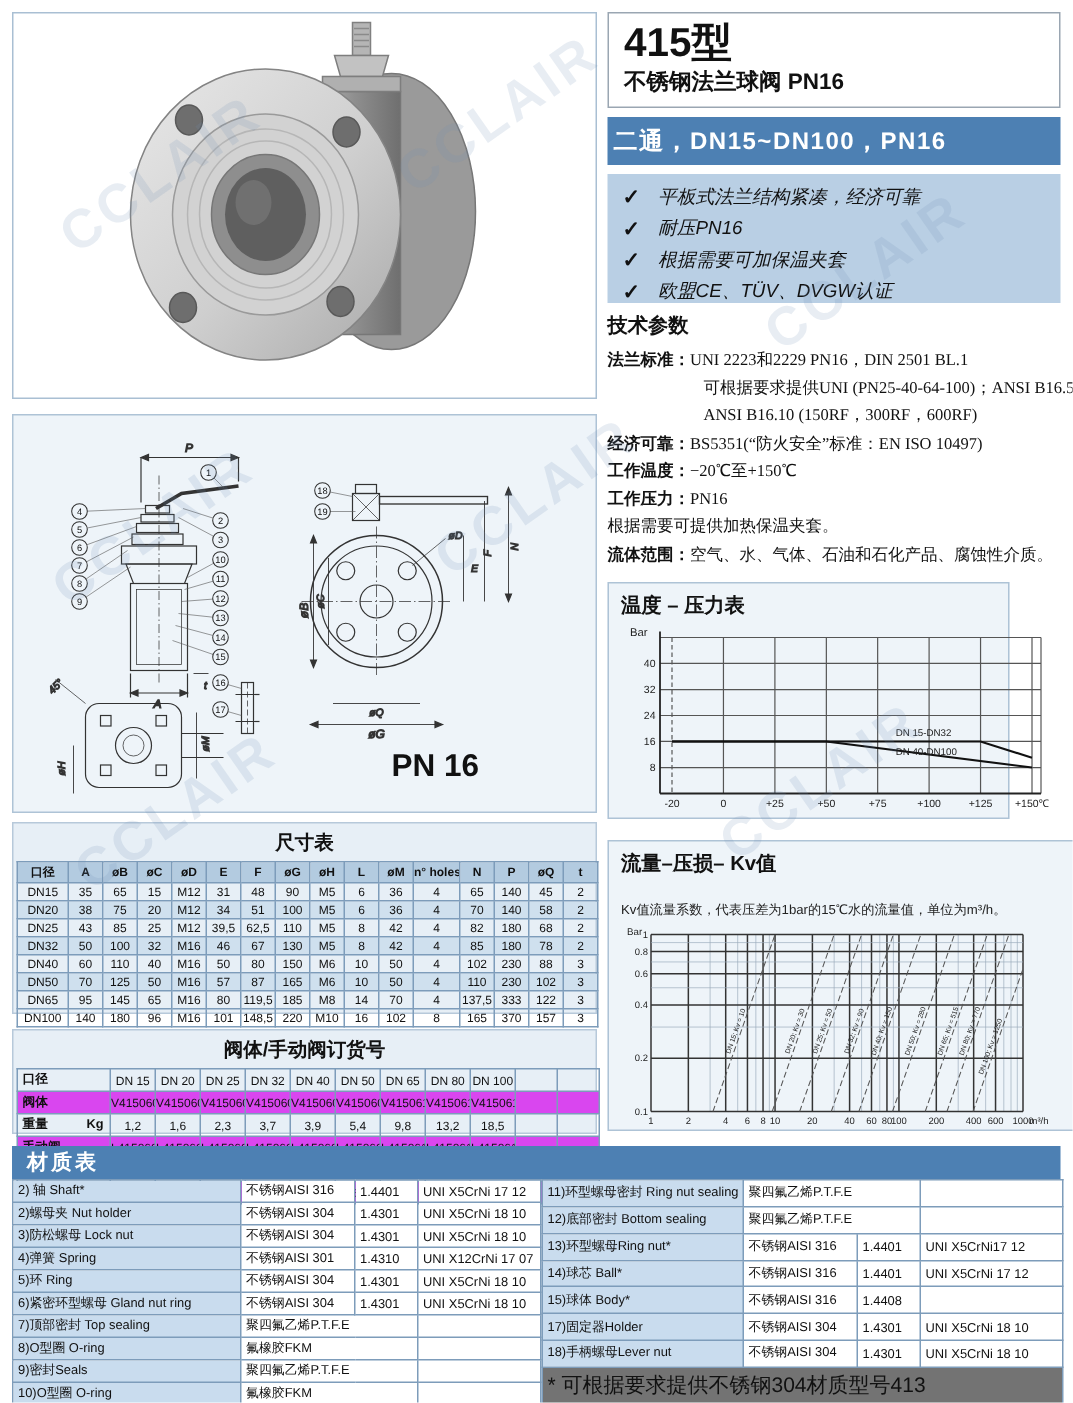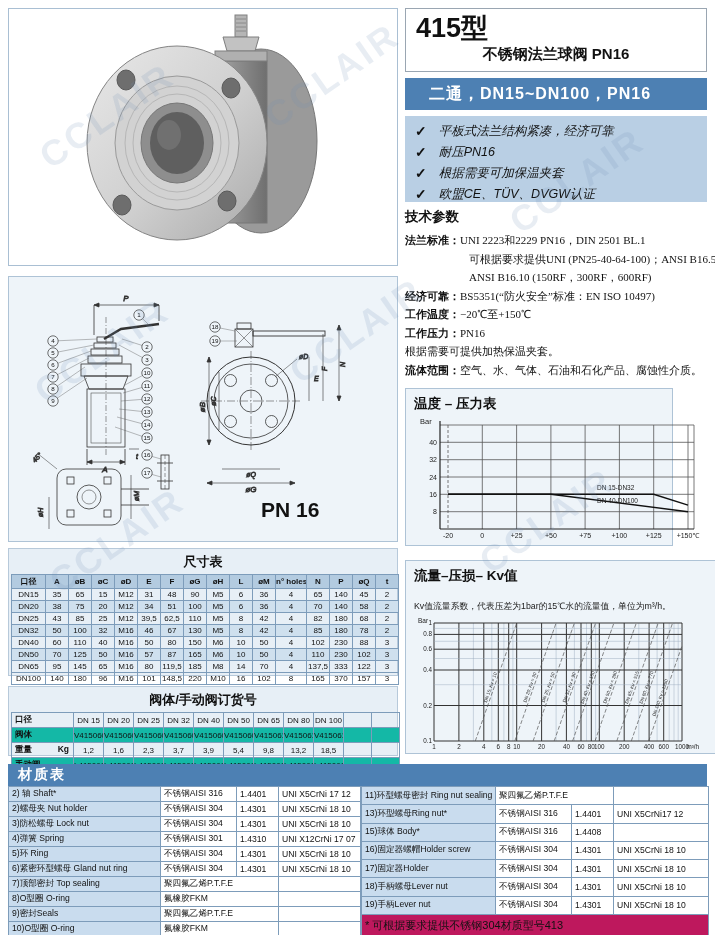"不锈钢法兰球阀 PN16" .subtitle { text-align: center -> left }
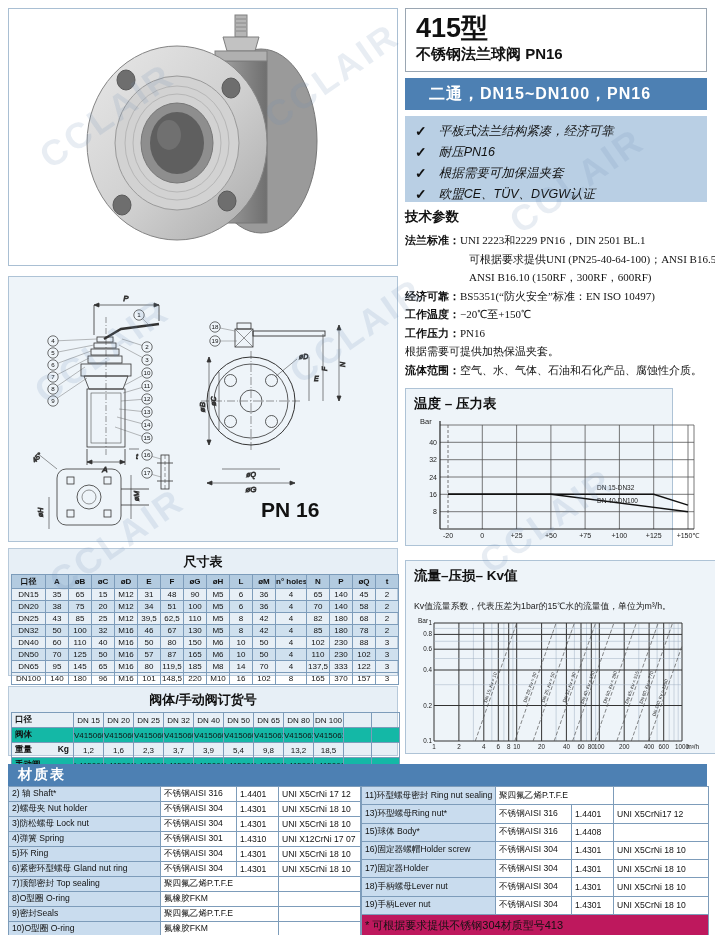"二通，DN15~DN100，PN16" .banner { padding-left: 24px -> 4px }
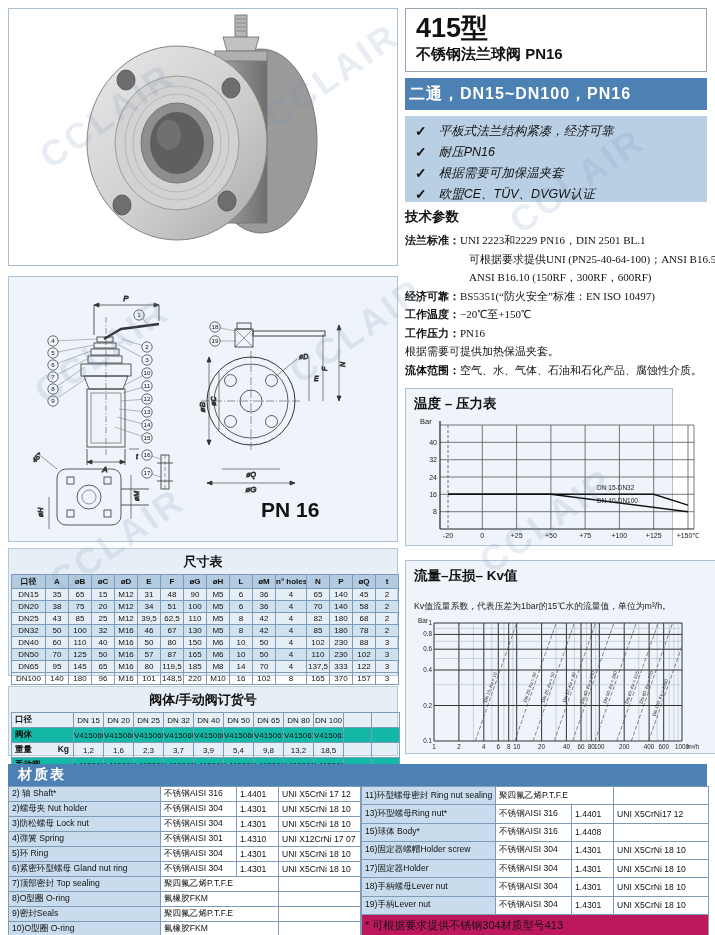"阀体" #order-table tr.shade td { background: #14b8a6 -> #d946ef }
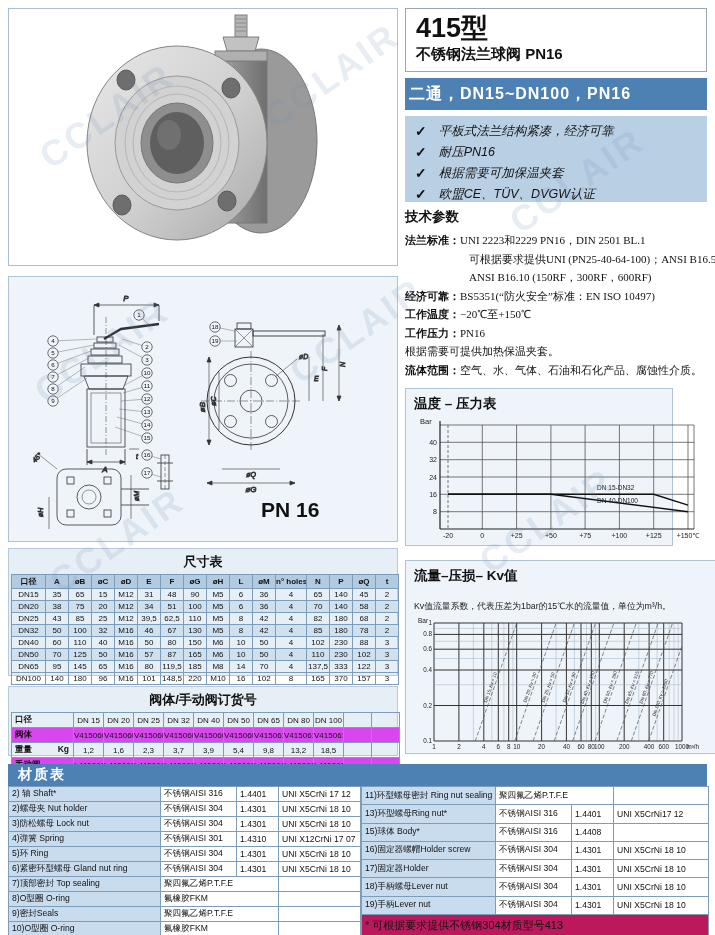"12)底部密封 Bottom sealing" tr { html: none -> <tr> <td>12)底部密封 Bottom sealing</td> <td>聚四氟乙烯P.T.F.E</td> <td></td> </tr> }
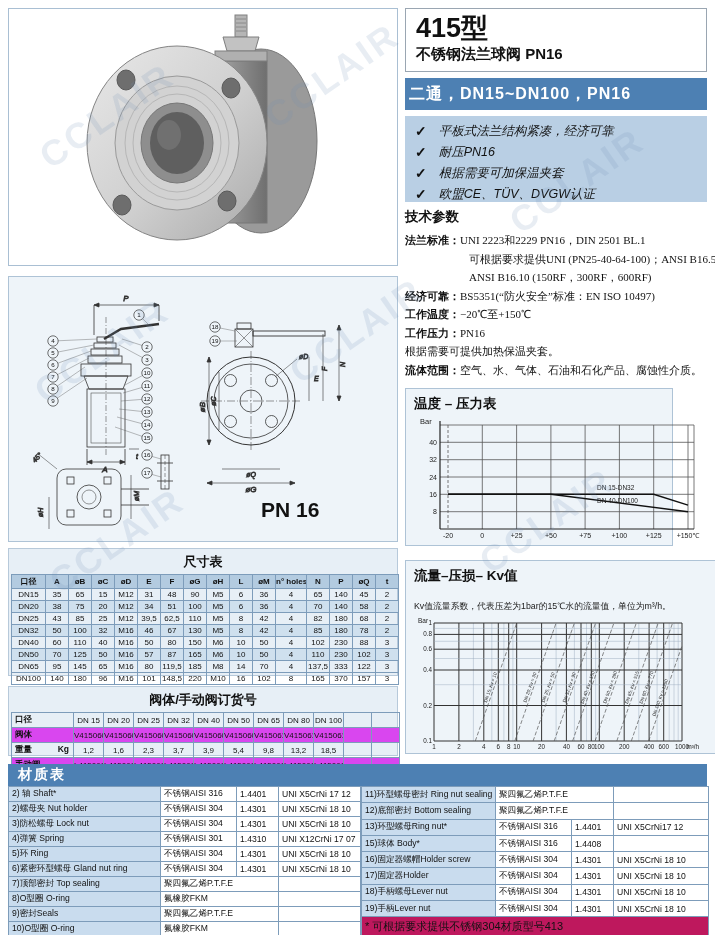"14)球芯 Ball*" tr { html: none -> <tr> <td>14)球芯 Ball*</td> <td>不锈钢AISI 316</td> <td>1.4401</td> <td>UNI X5CrNi 17 12</td> </tr> }
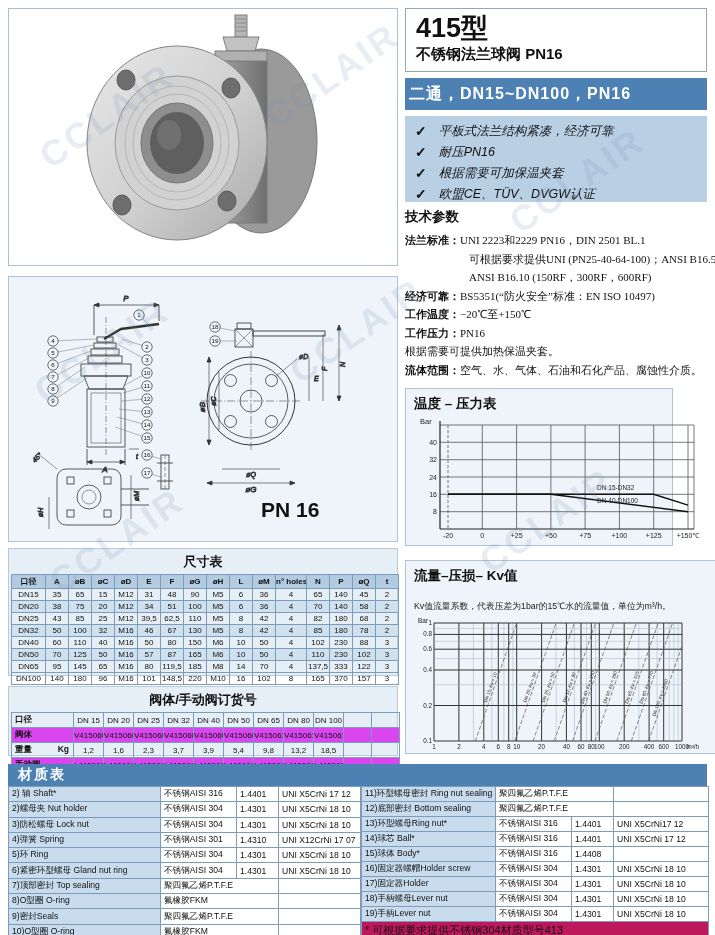"16)固定器螺帽Holder screw" tr { html: <tr> <td>16)固定器螺帽Holder screw</td> <td>不锈钢AISI 304</td> <td>1.4301</td> <td>UNI X5CrNi 18 10</td> </tr> -> none }
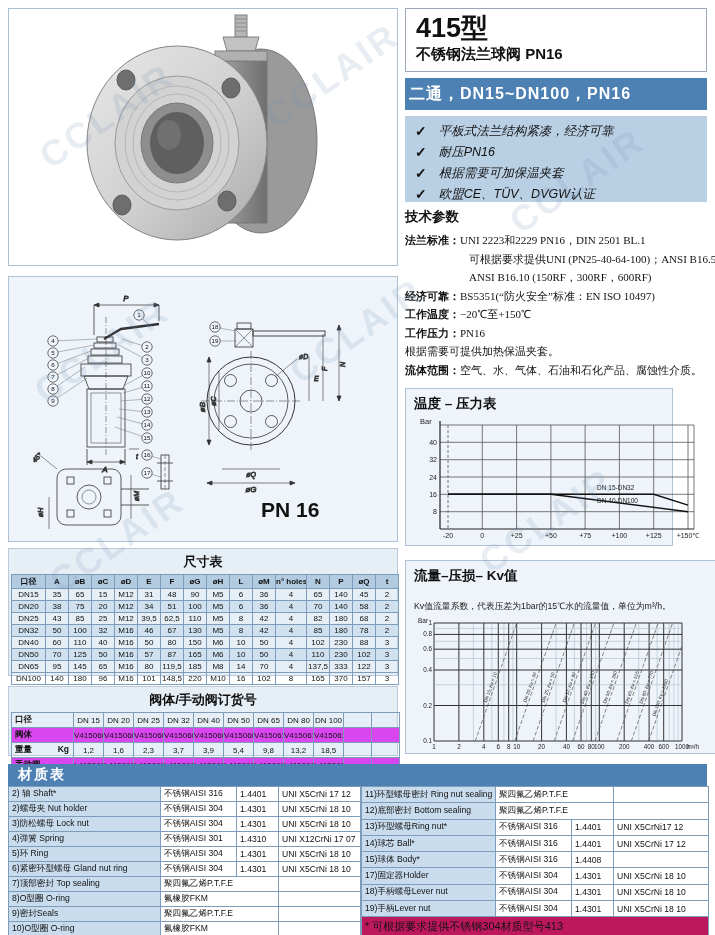"19)手柄Lever nut" tr { html: <tr> <td>19)手柄Lever nut</td> <td>不锈钢AISI 304</td> <td>1.4301</td> <td>UNI X5CrNi 18 10</td> </tr> -> none }
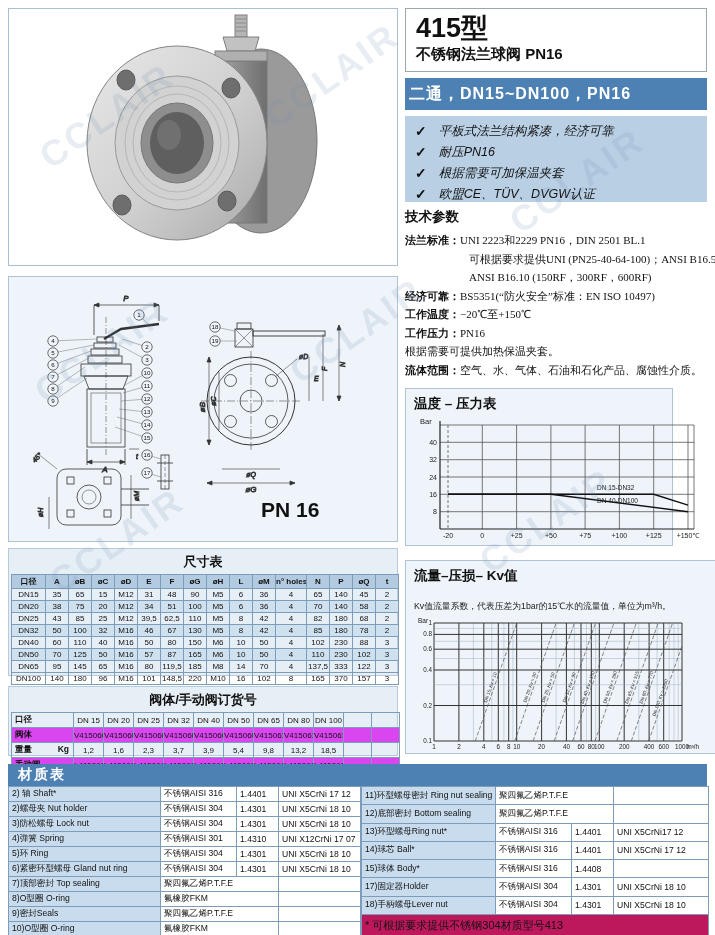"* 可根据要求提供不锈钢304材质型号413" .mat td.foot { background: #be185d -> #737373; font-size: 11px -> 14px }
